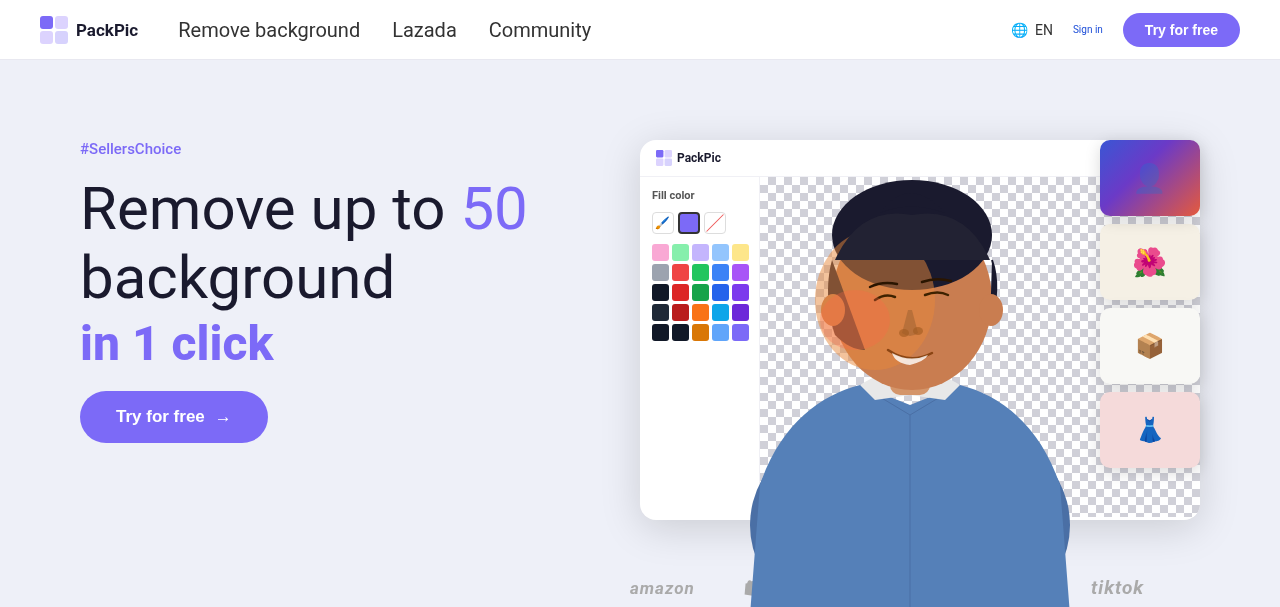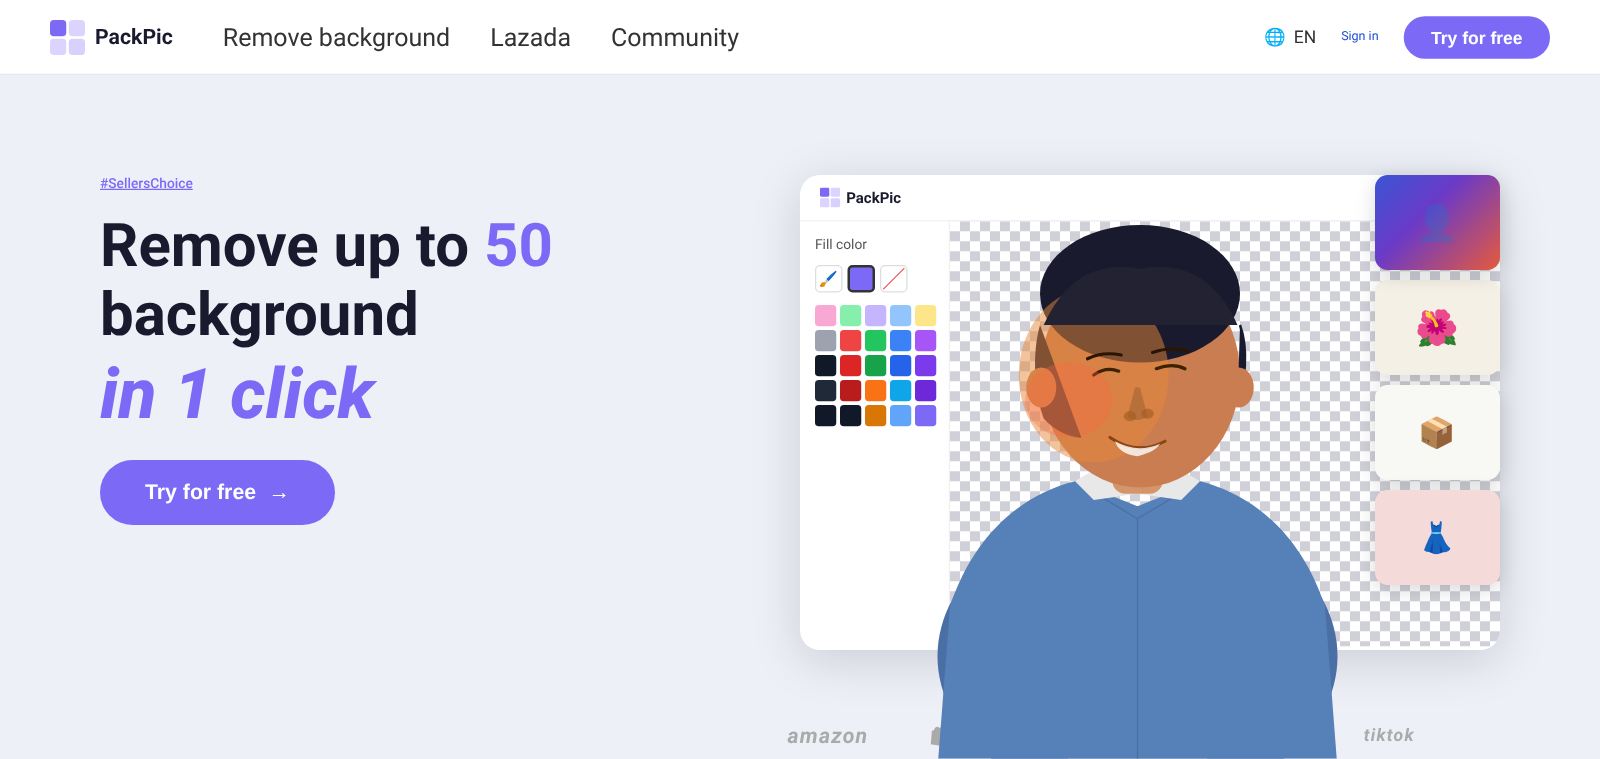"#SellersChoice" .hashtag { font-size: 11px -> 15px; text-decoration: underline -> none }
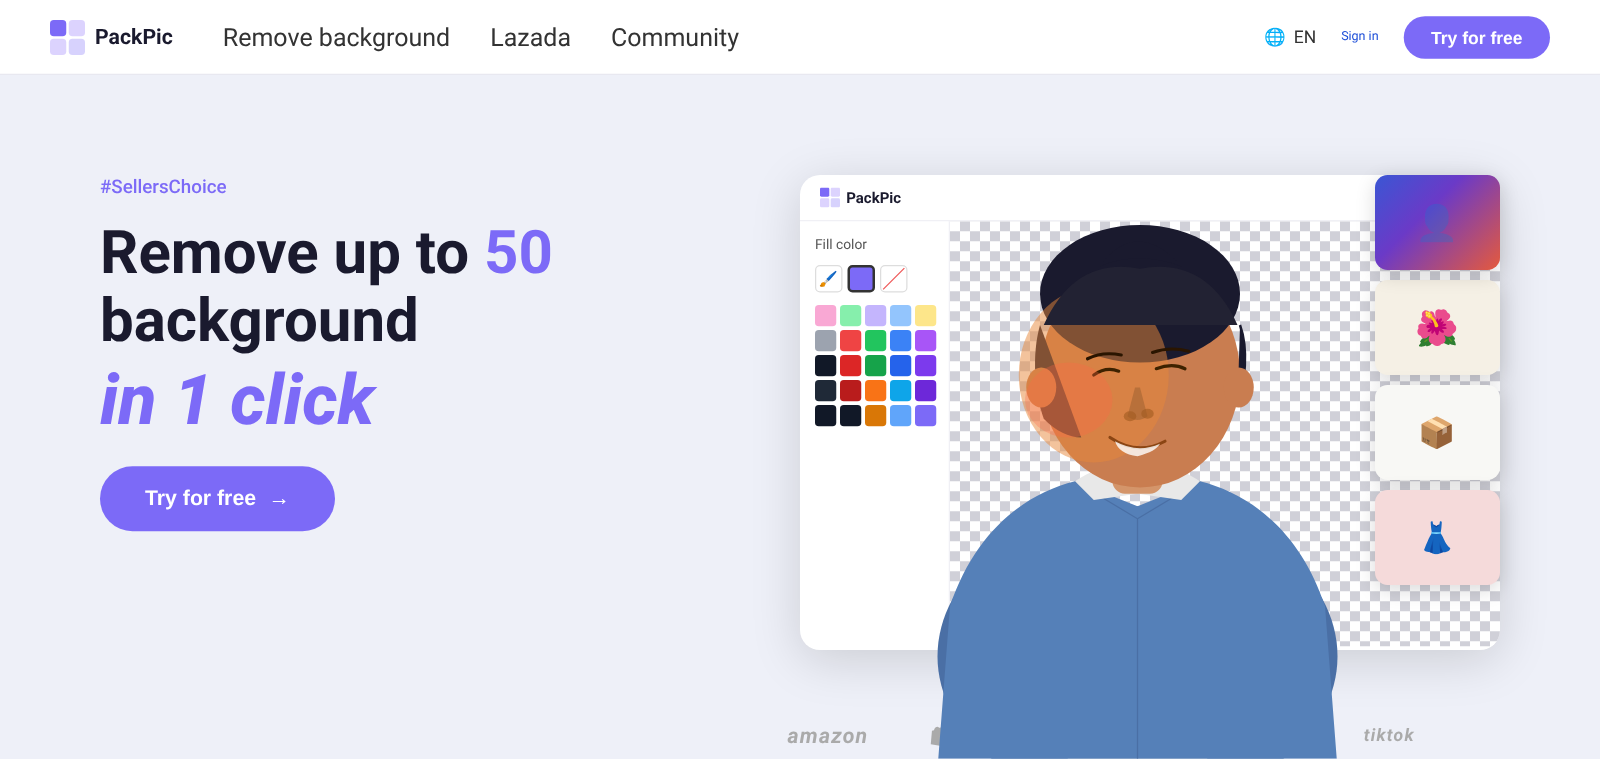"Remove up to 50" .hero-headline { font-size: 48px -> 60px; font-weight: 700 -> 400 }
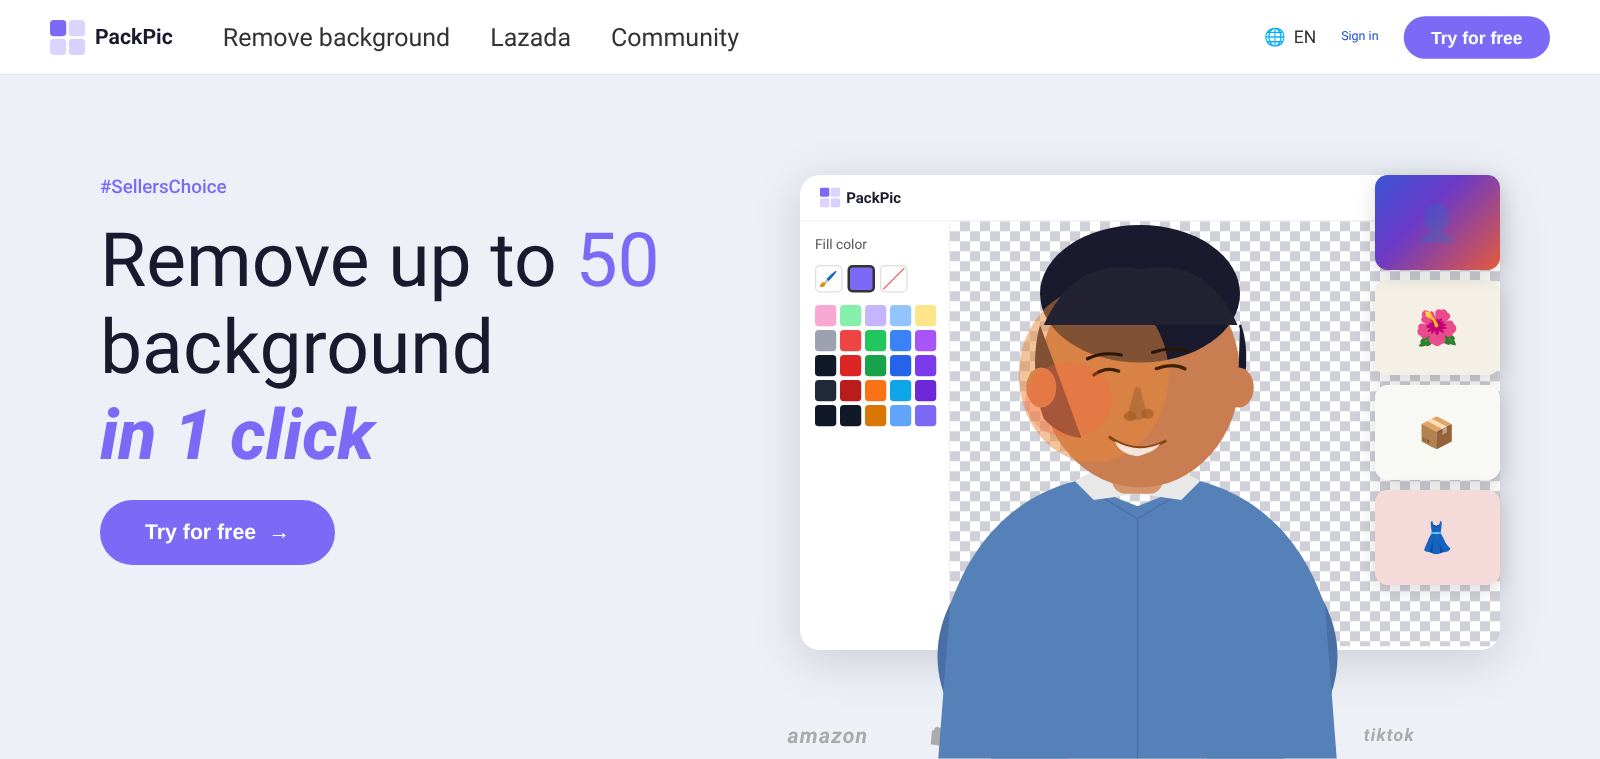"Fill color" .fill-panel { font-weight: none -> bold }
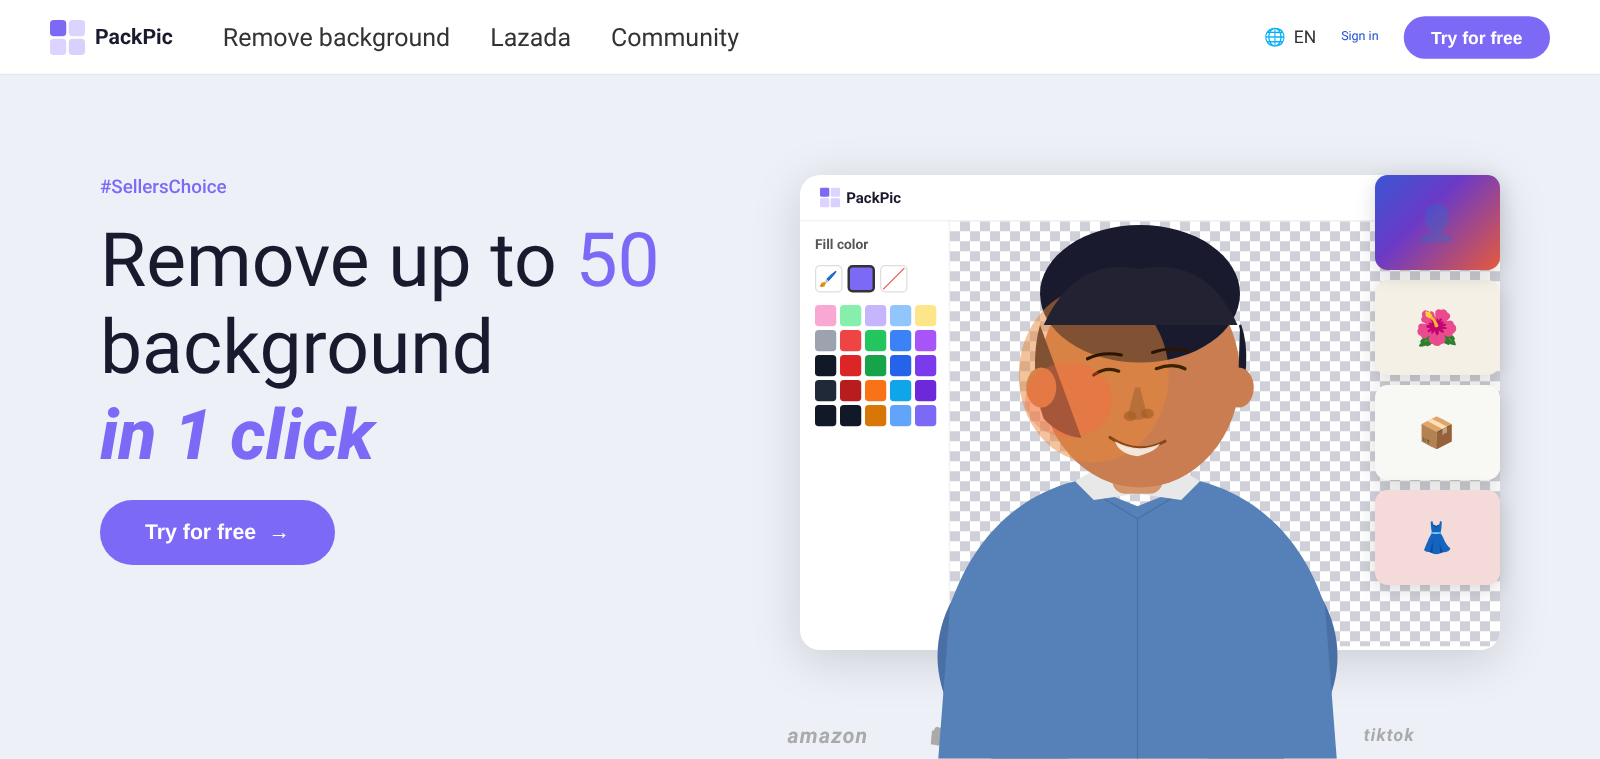"in 1 click" .hero-subline { font-size: 56px -> 48px; font-style: italic -> none }
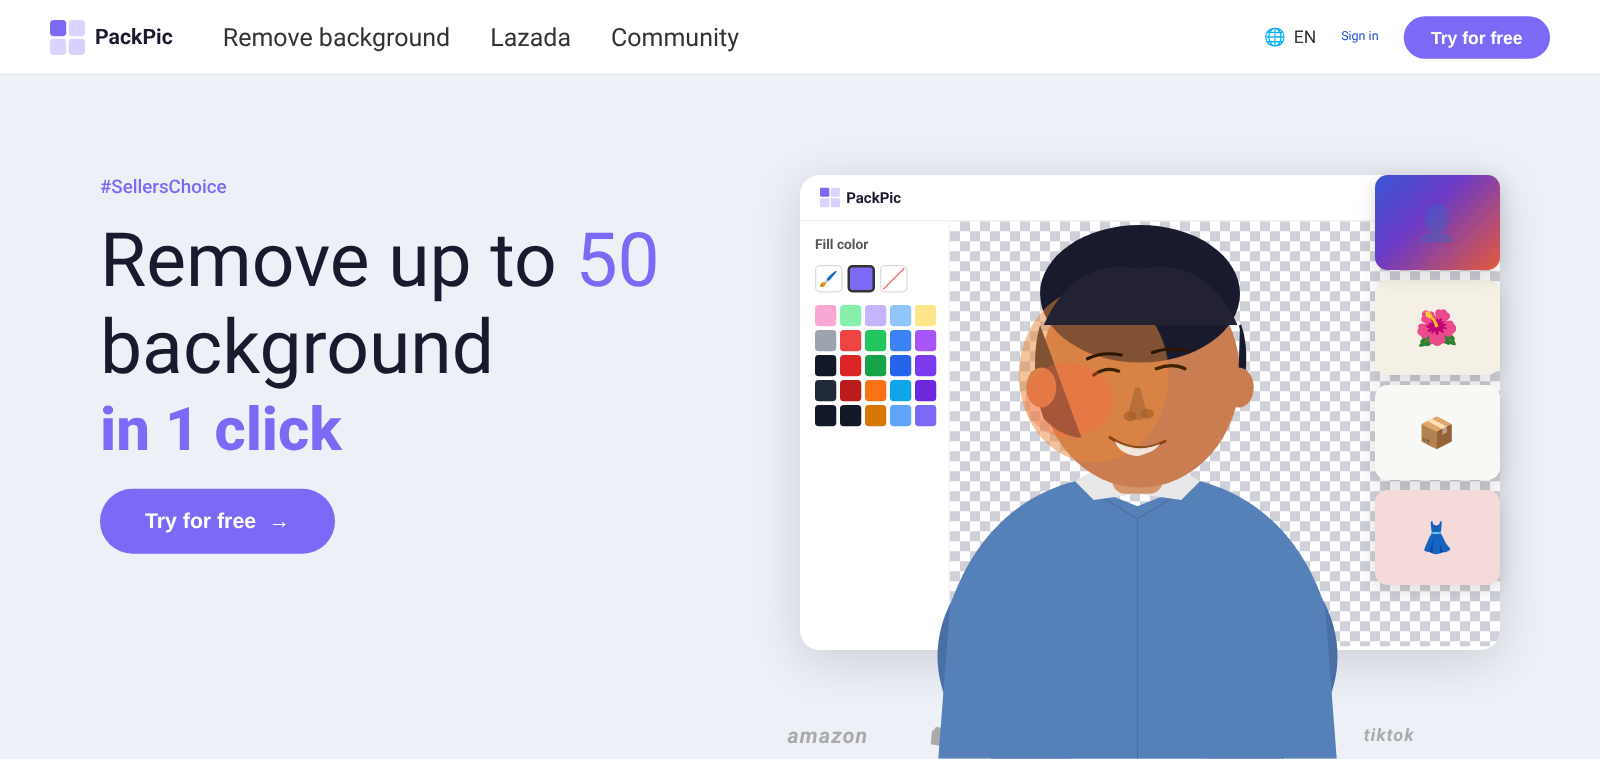"tiktok" span.brand-logo { font-size: 14px -> 19px }
